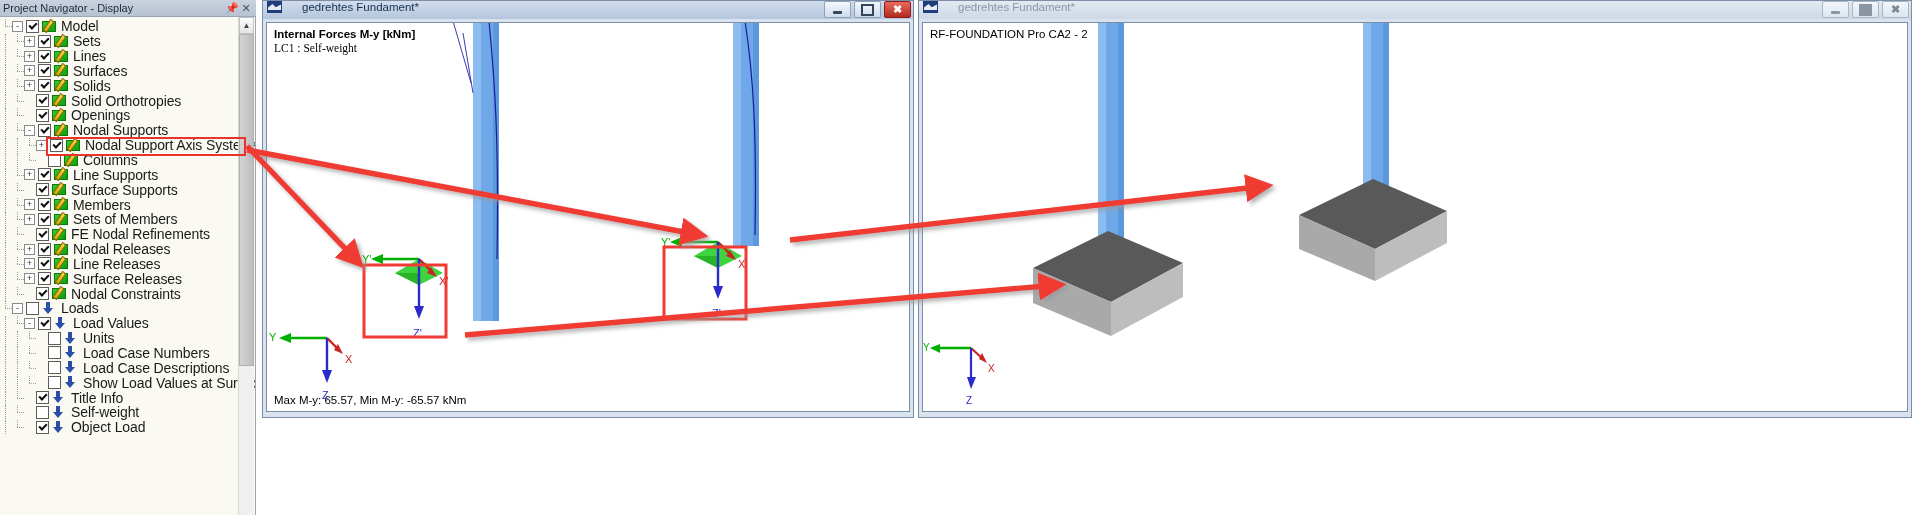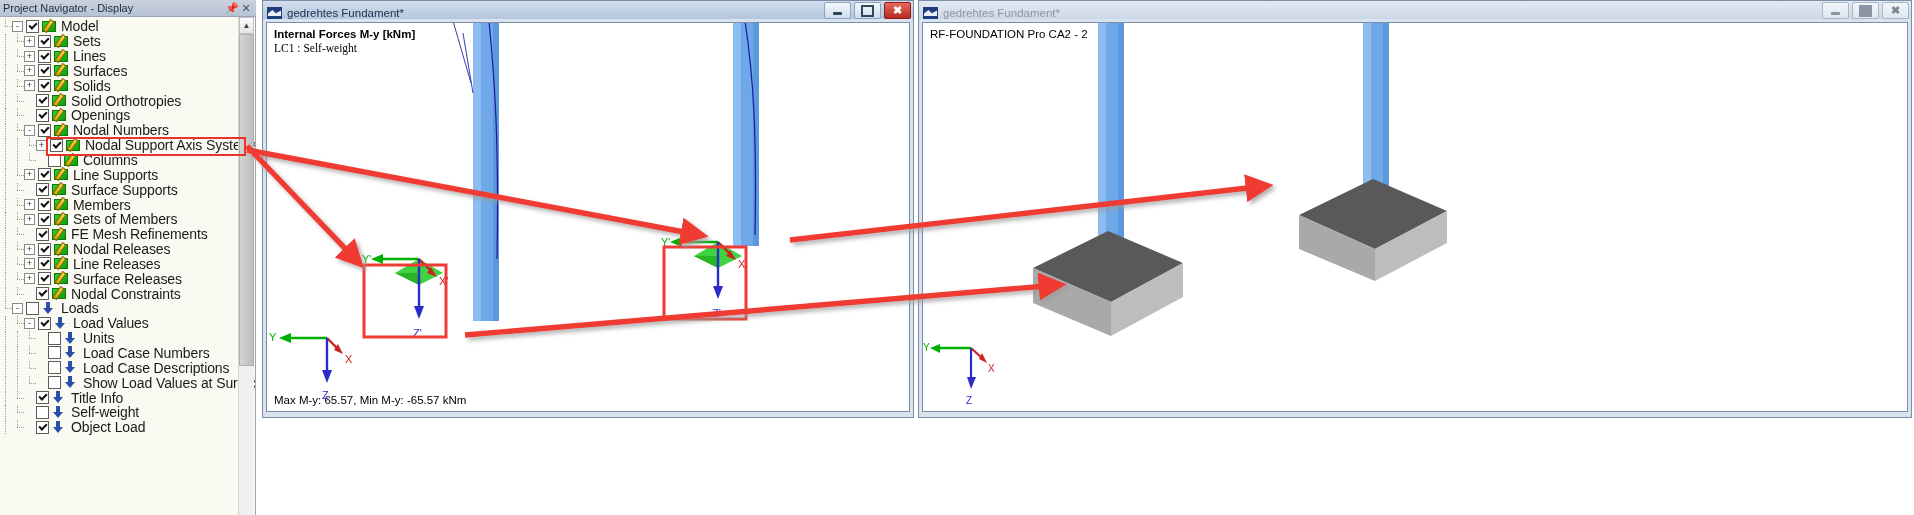"gedrehtes Fundament*" .win-title { align-items: flex-end -> flex-start; gap: none -> 15px }
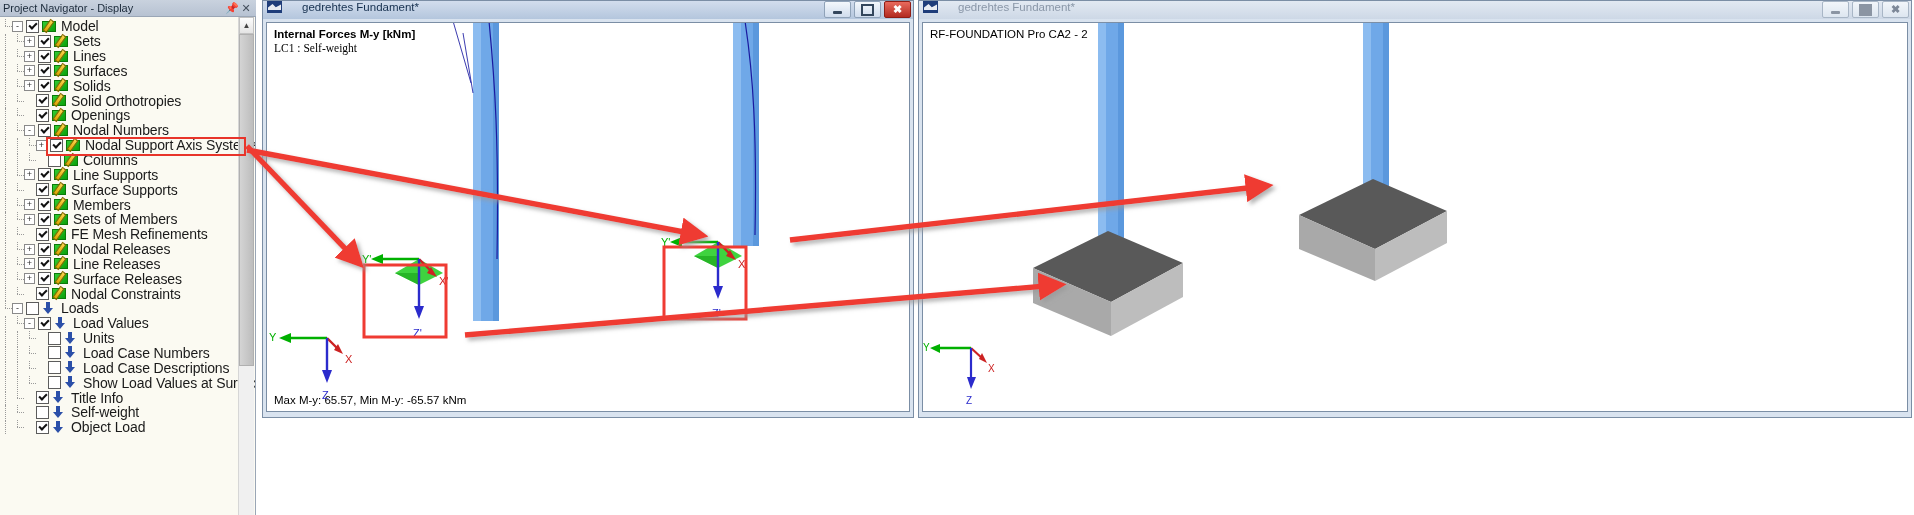"Nodal Numbers" span.lbl { text: Numbers -> Supports }
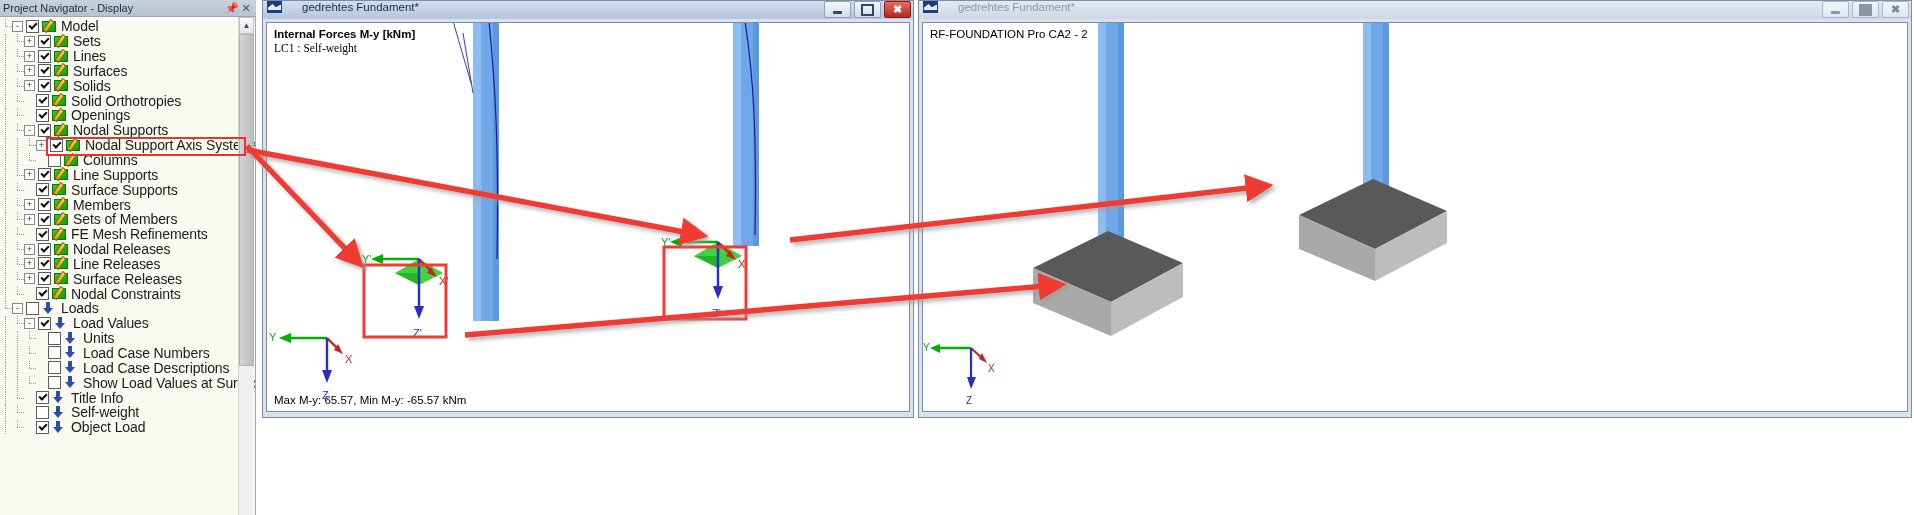"FE Mesh Refinements" span.lbl { text: Mesh -> Nodal }
